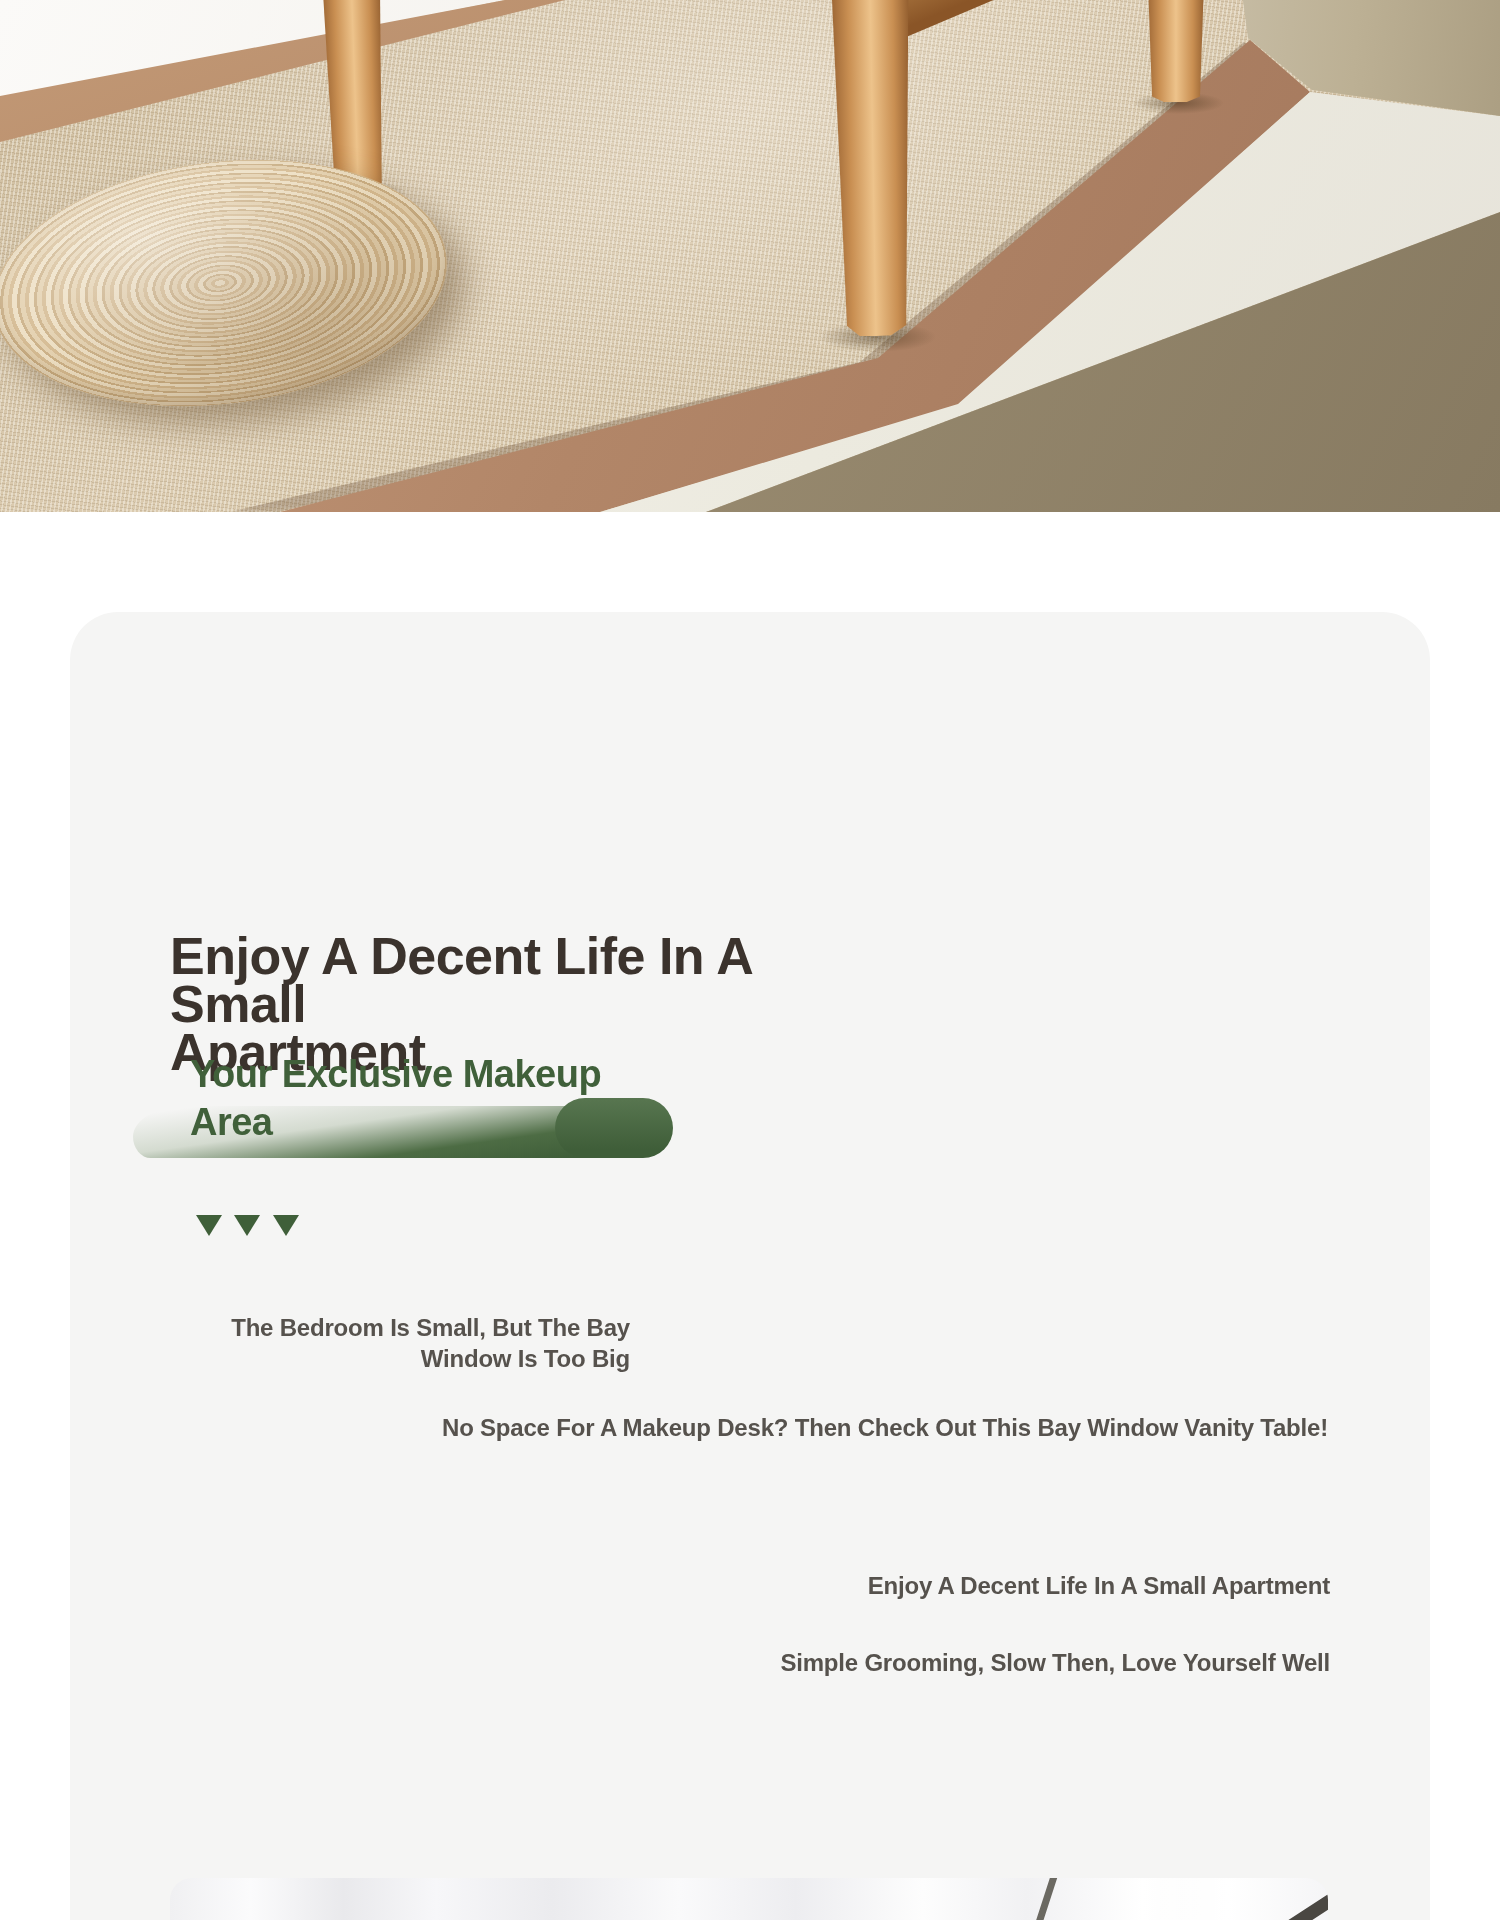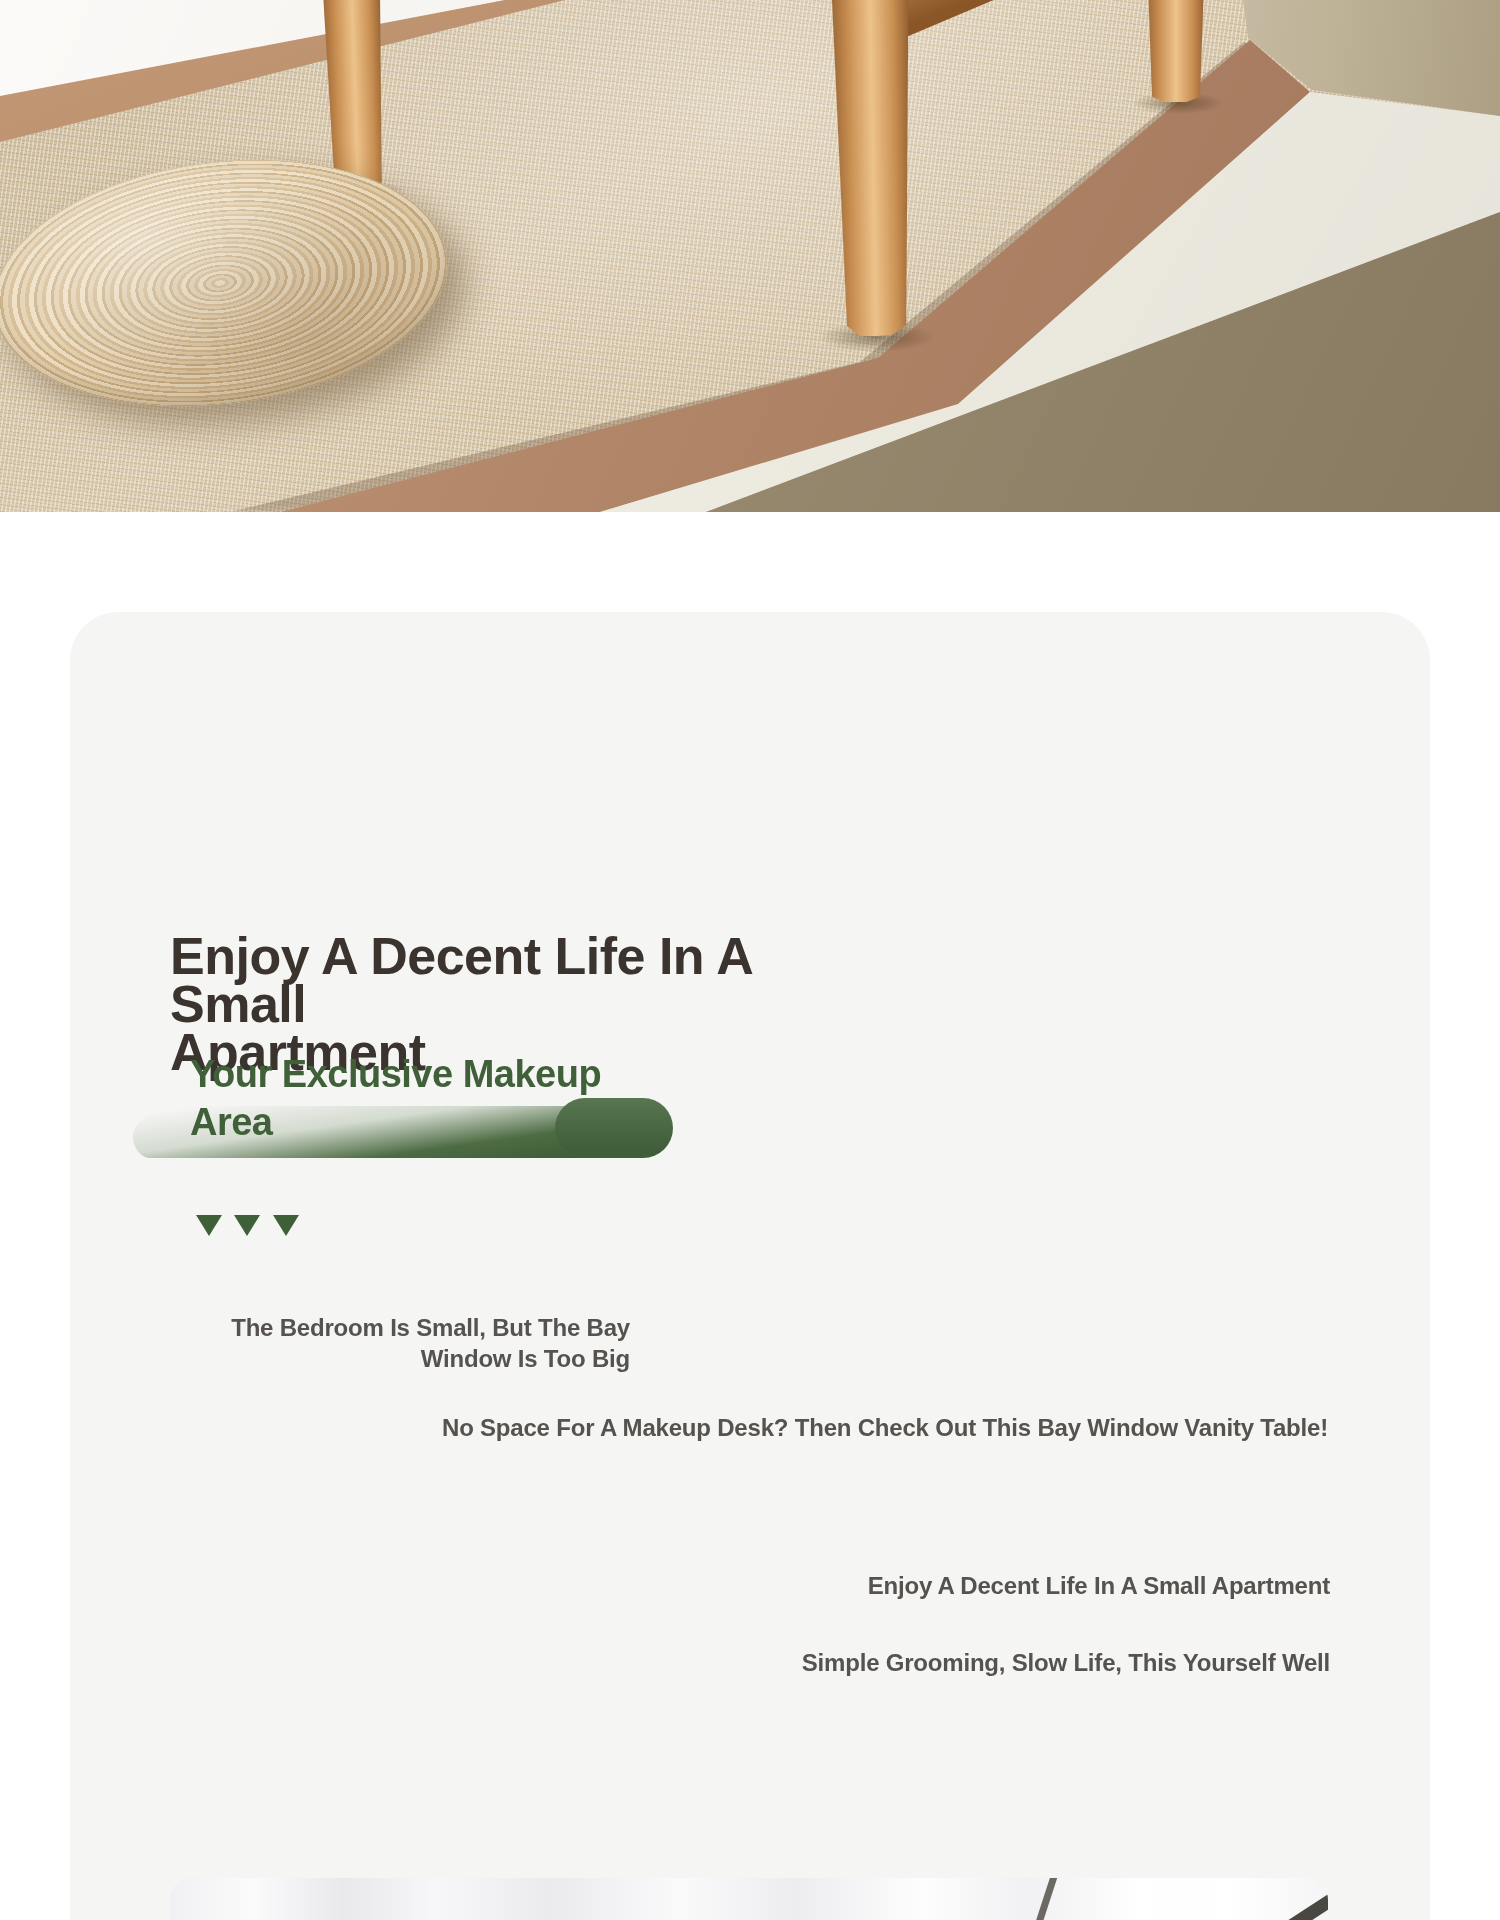"Simple Grooming, Slow Life, This" div.txt { text: Life, This -> Then, Love }
